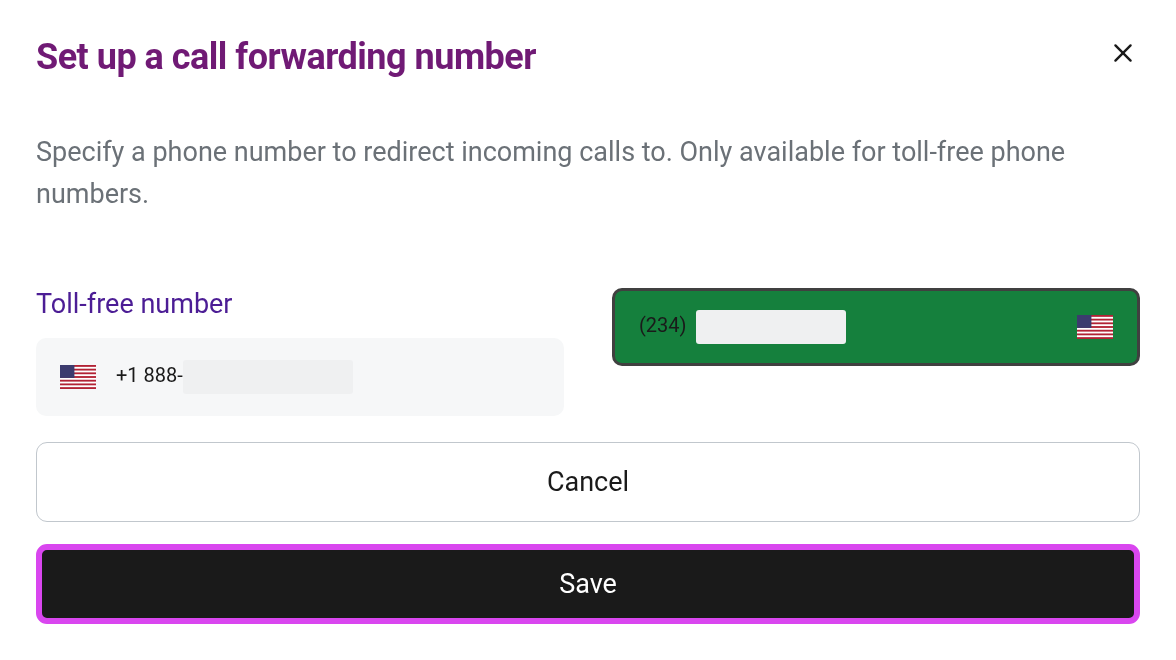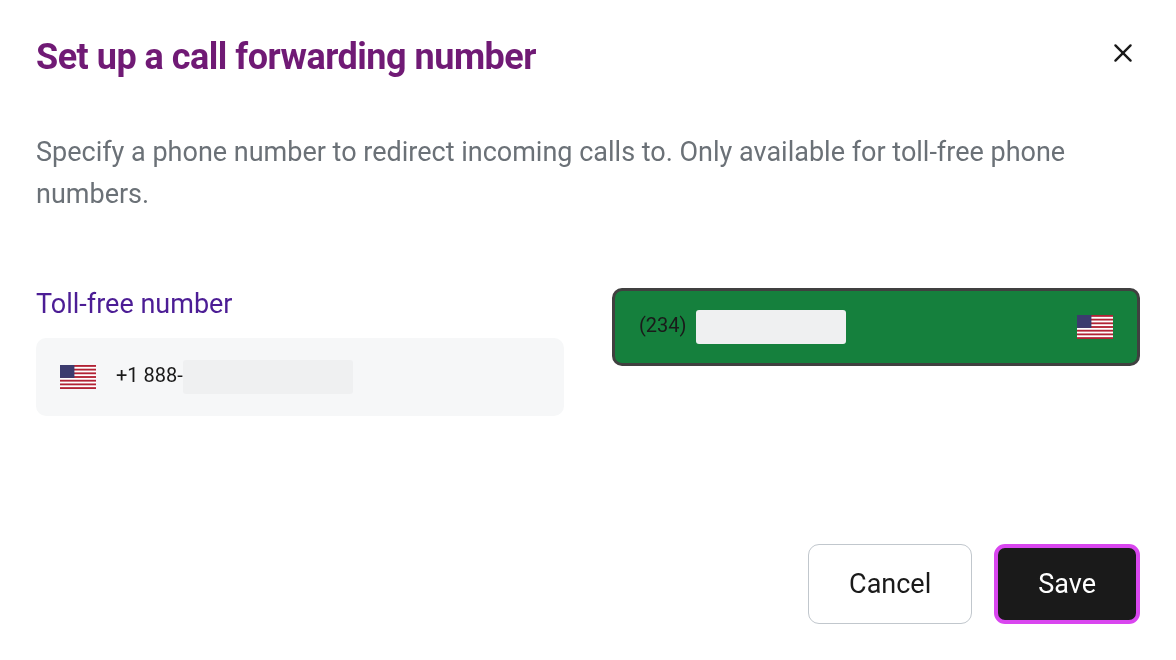"Cancel" .footer { flex-direction: none -> column }
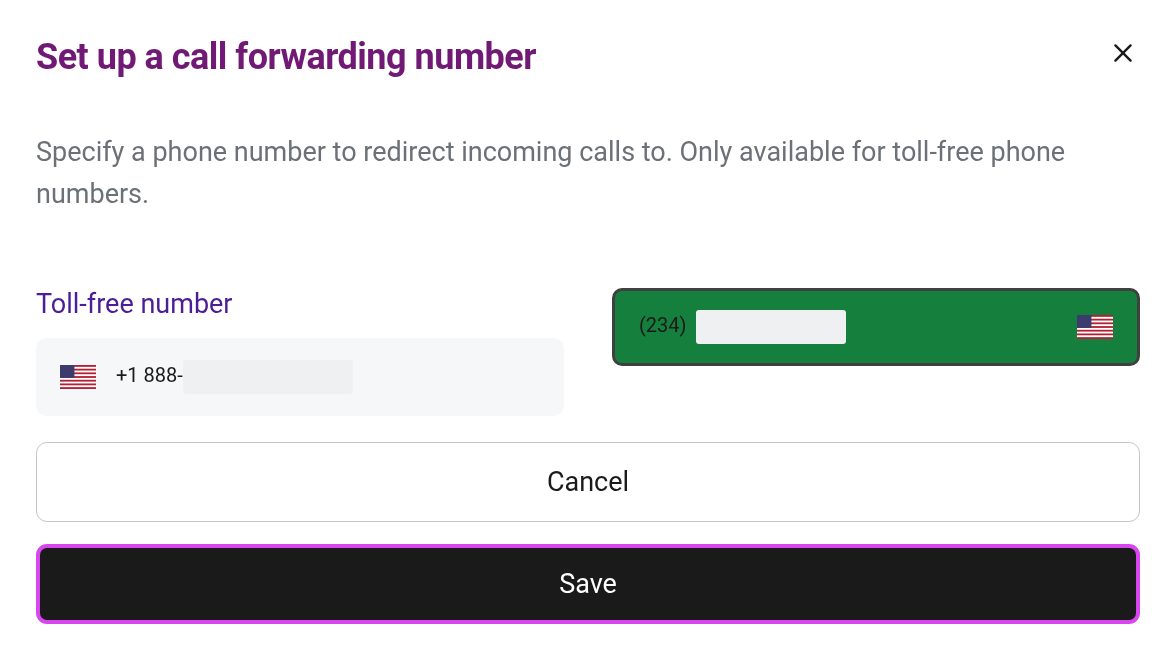"Save" .btn-primary { border: 4px solid #d946ef -> 6px solid #d946ef }
